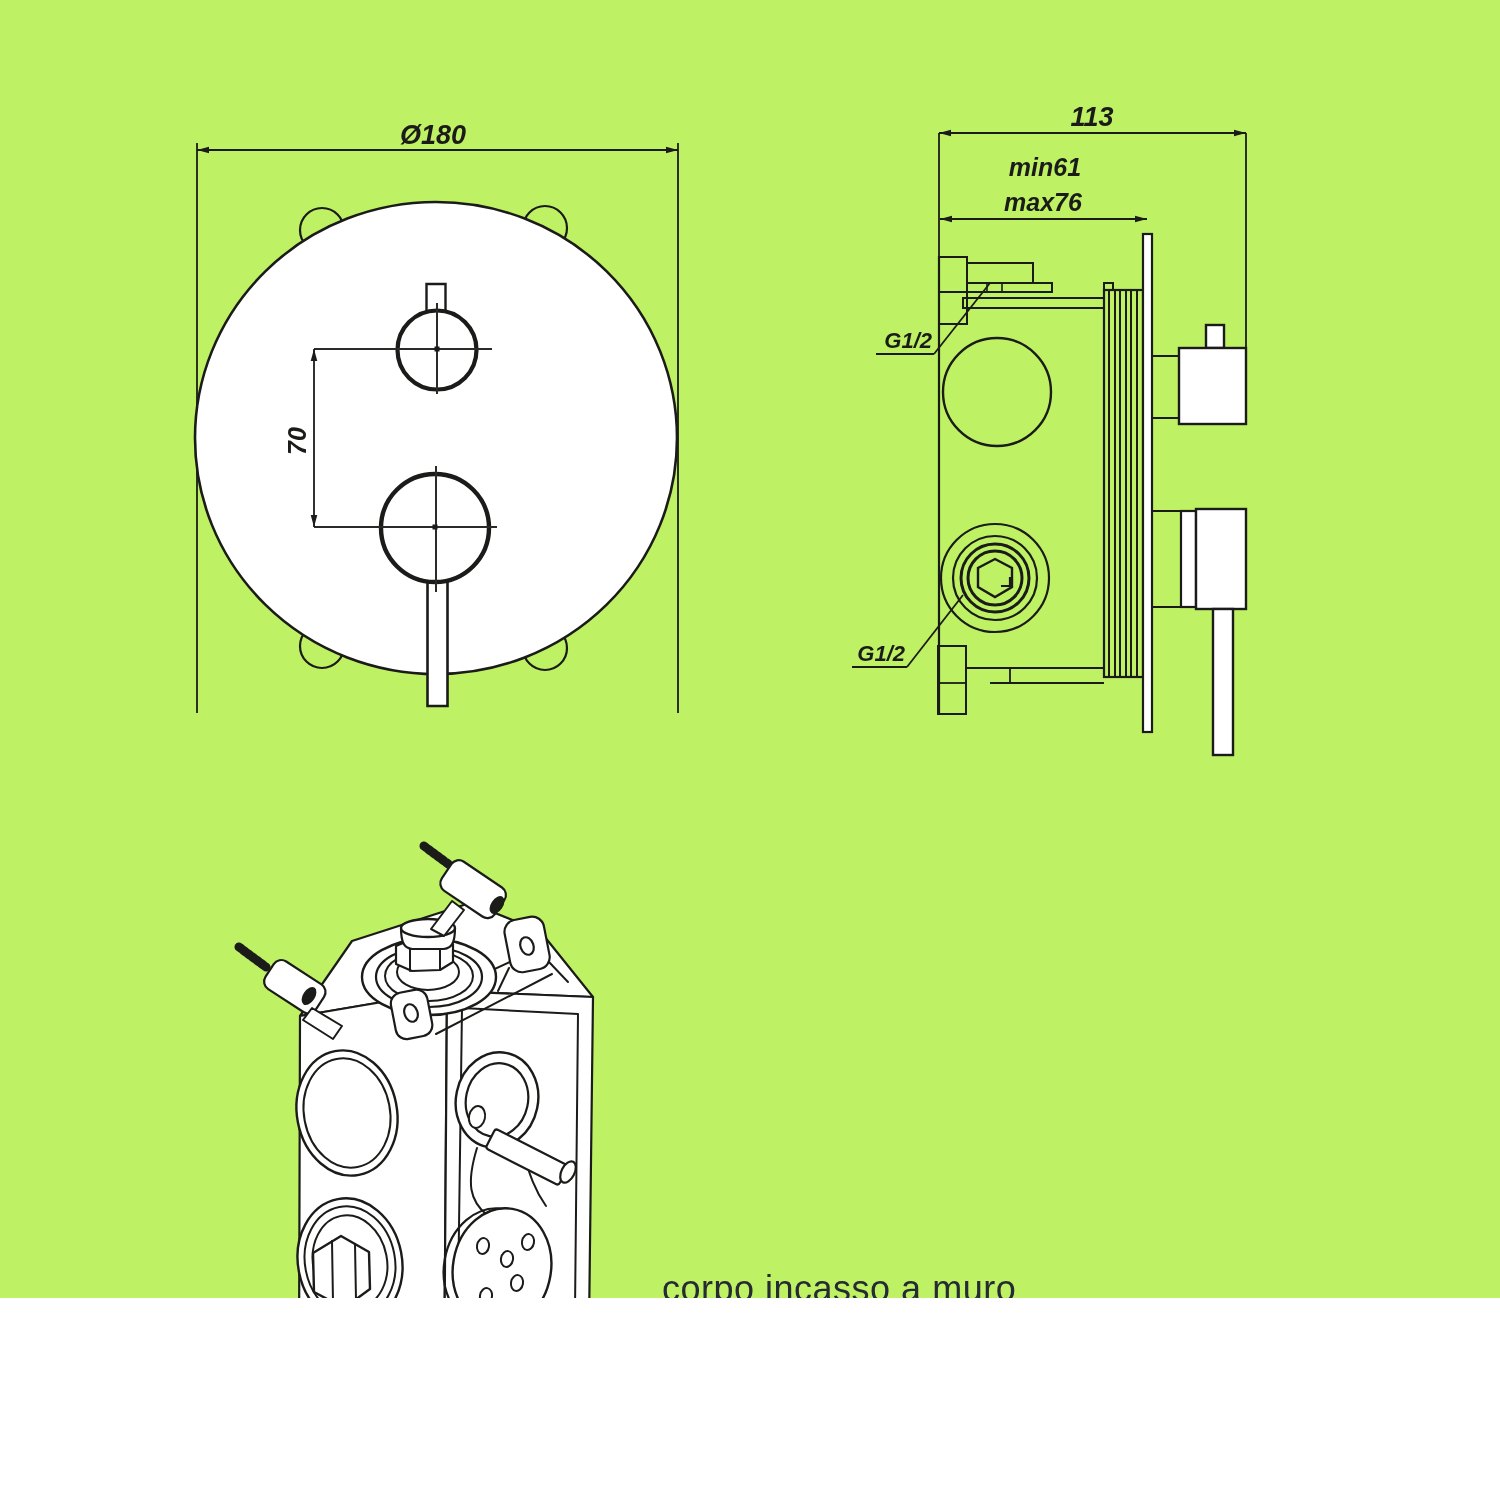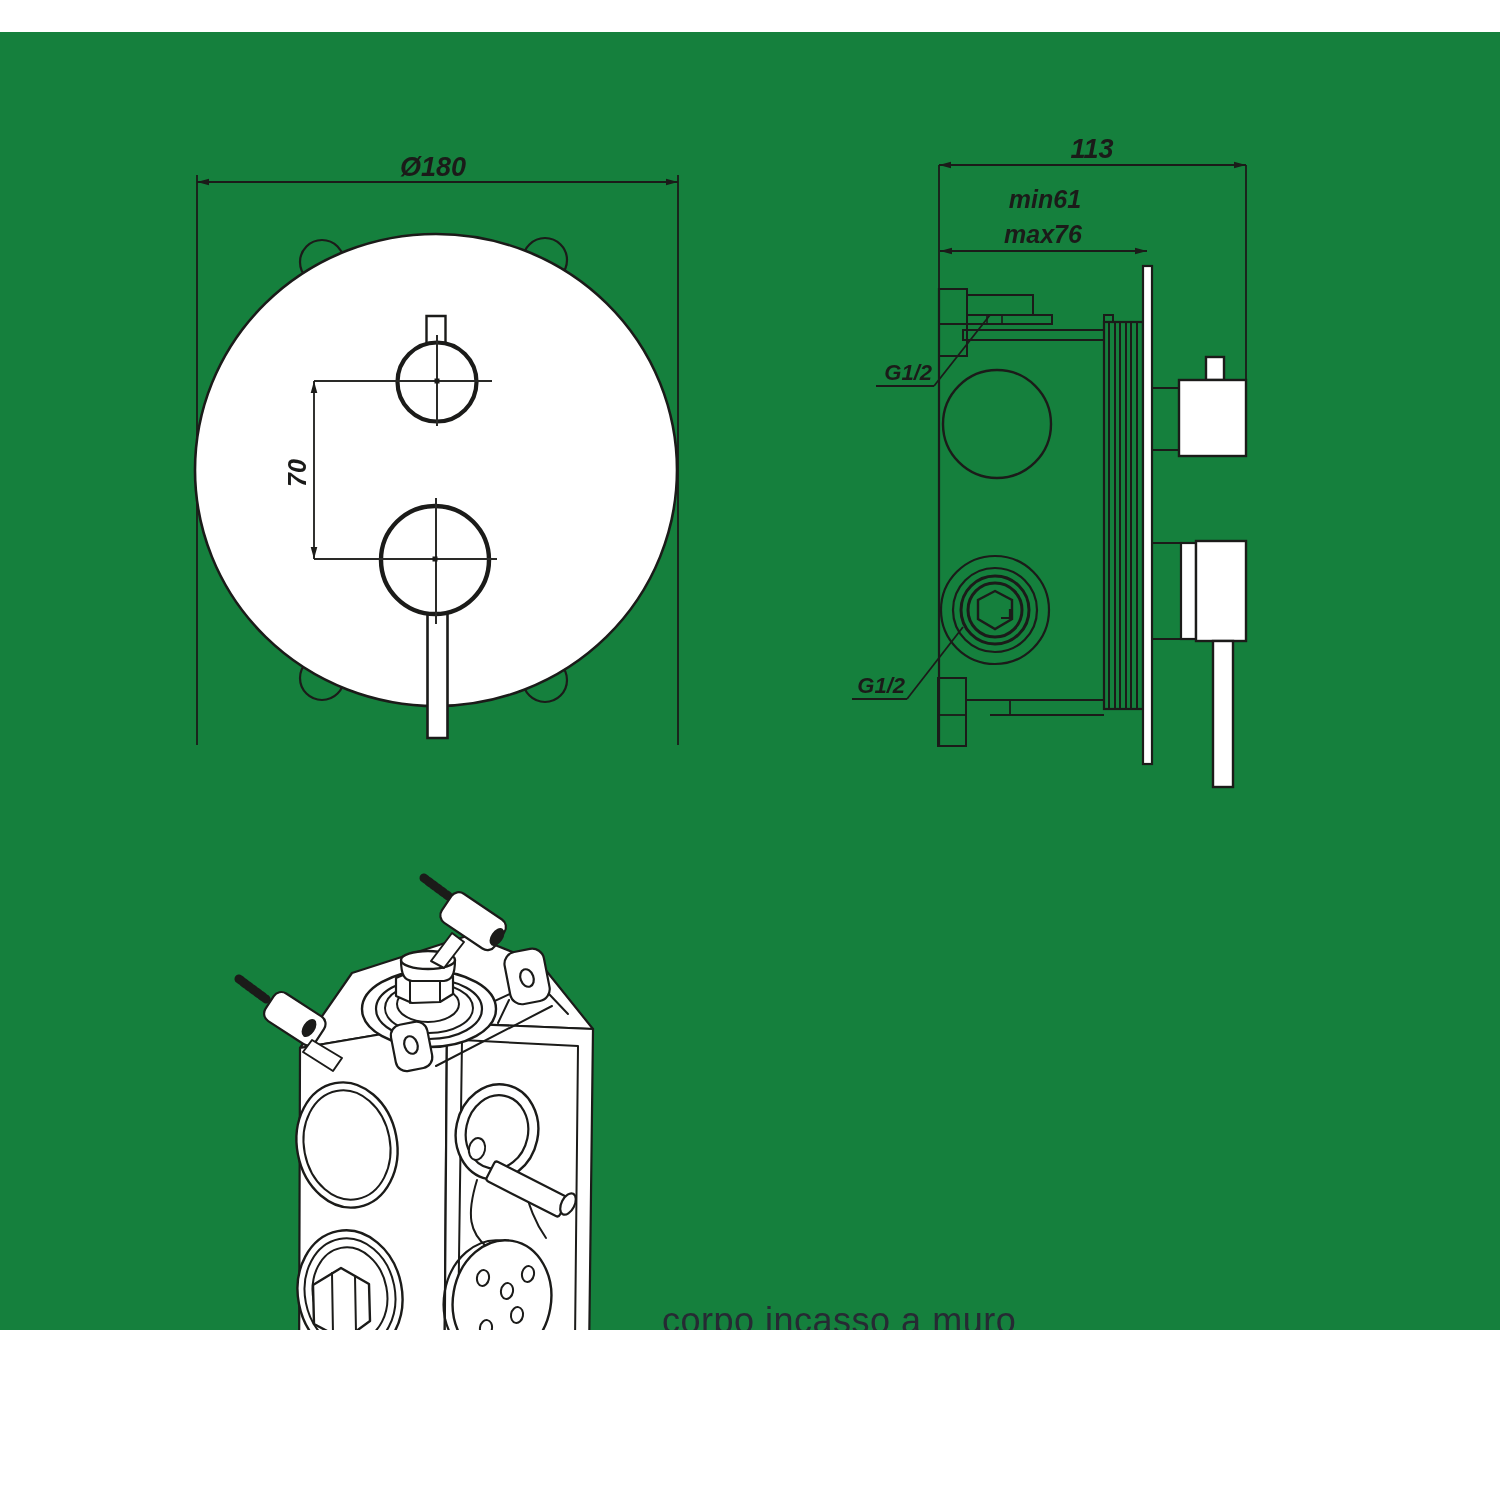"Ø180" .stage { background: #15803d -> #bef264; margin-top: 32px -> none }
